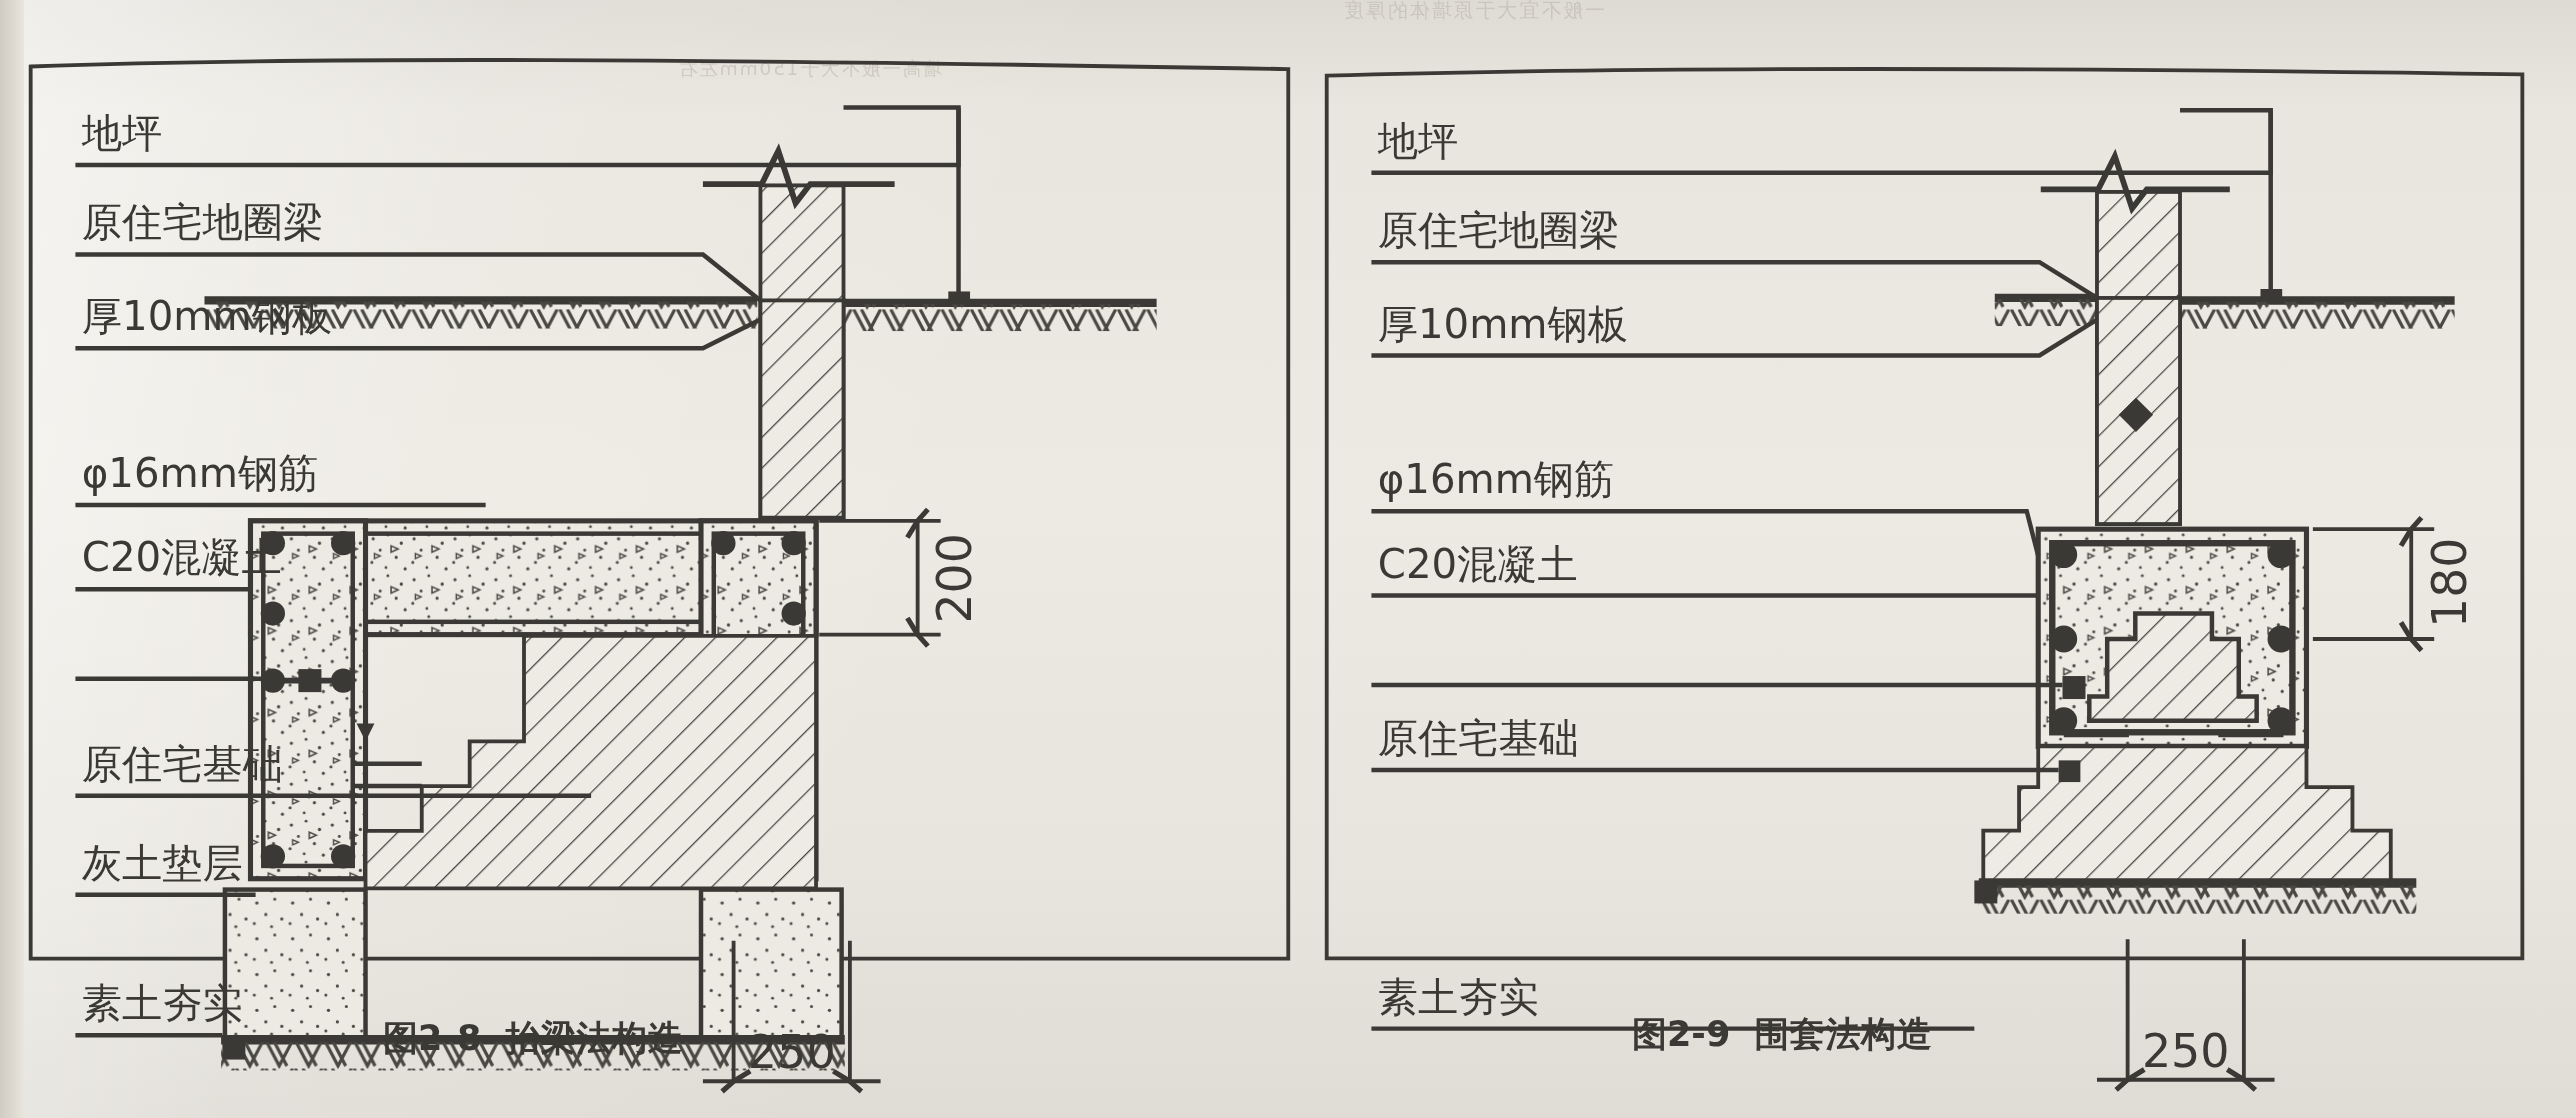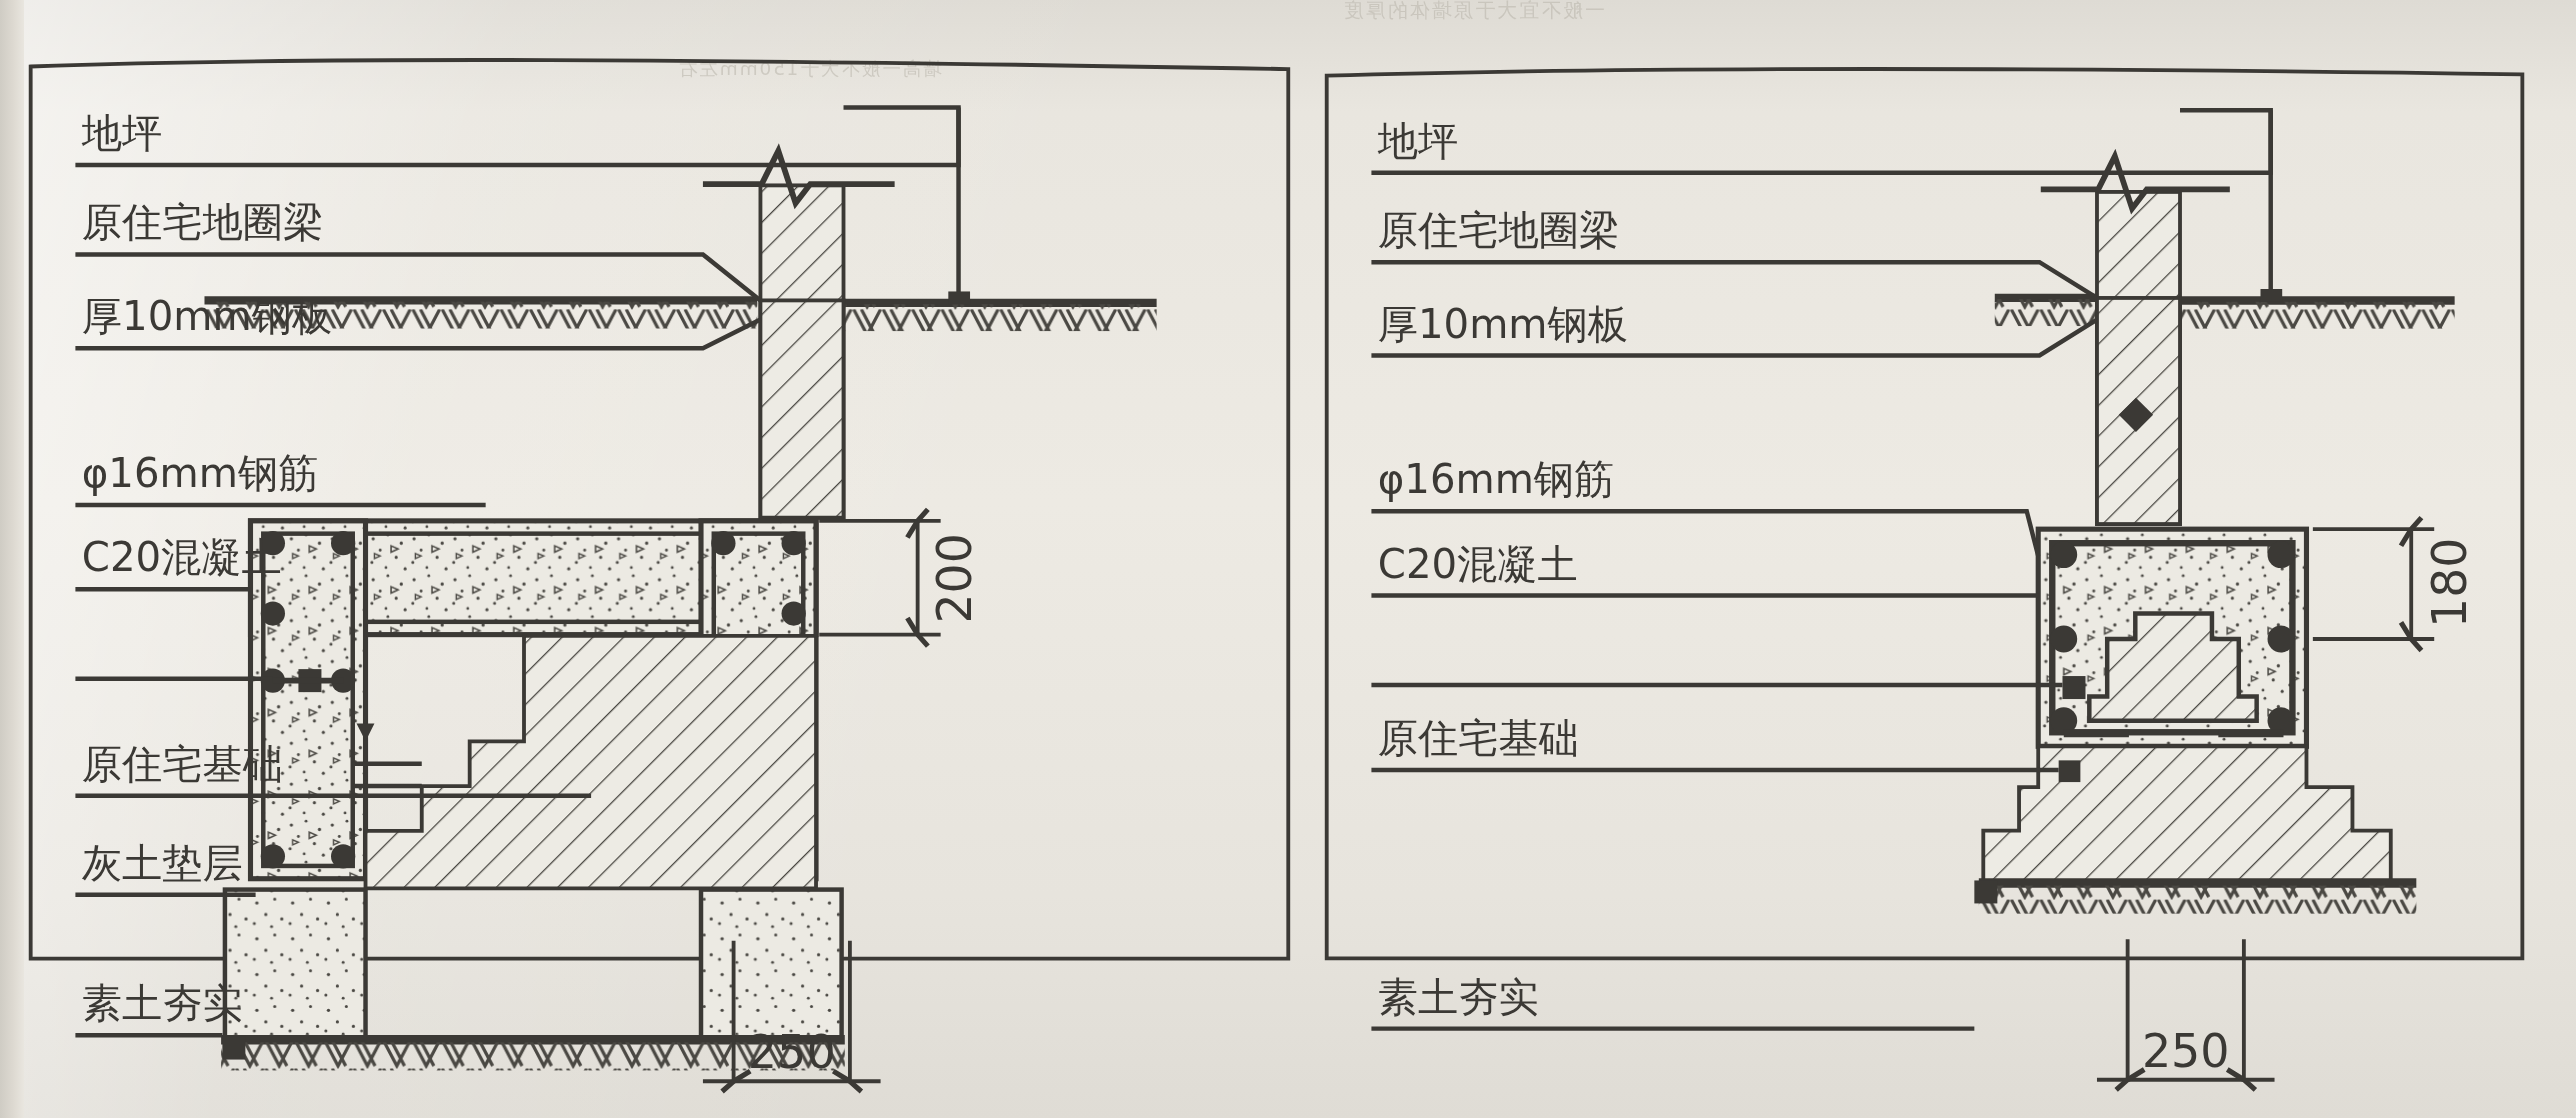"图2-8 抬梁法构造" div.cap { html: none -> <div> <span>图2-8</span><span></span><span>抬梁法构造</span> </div> }
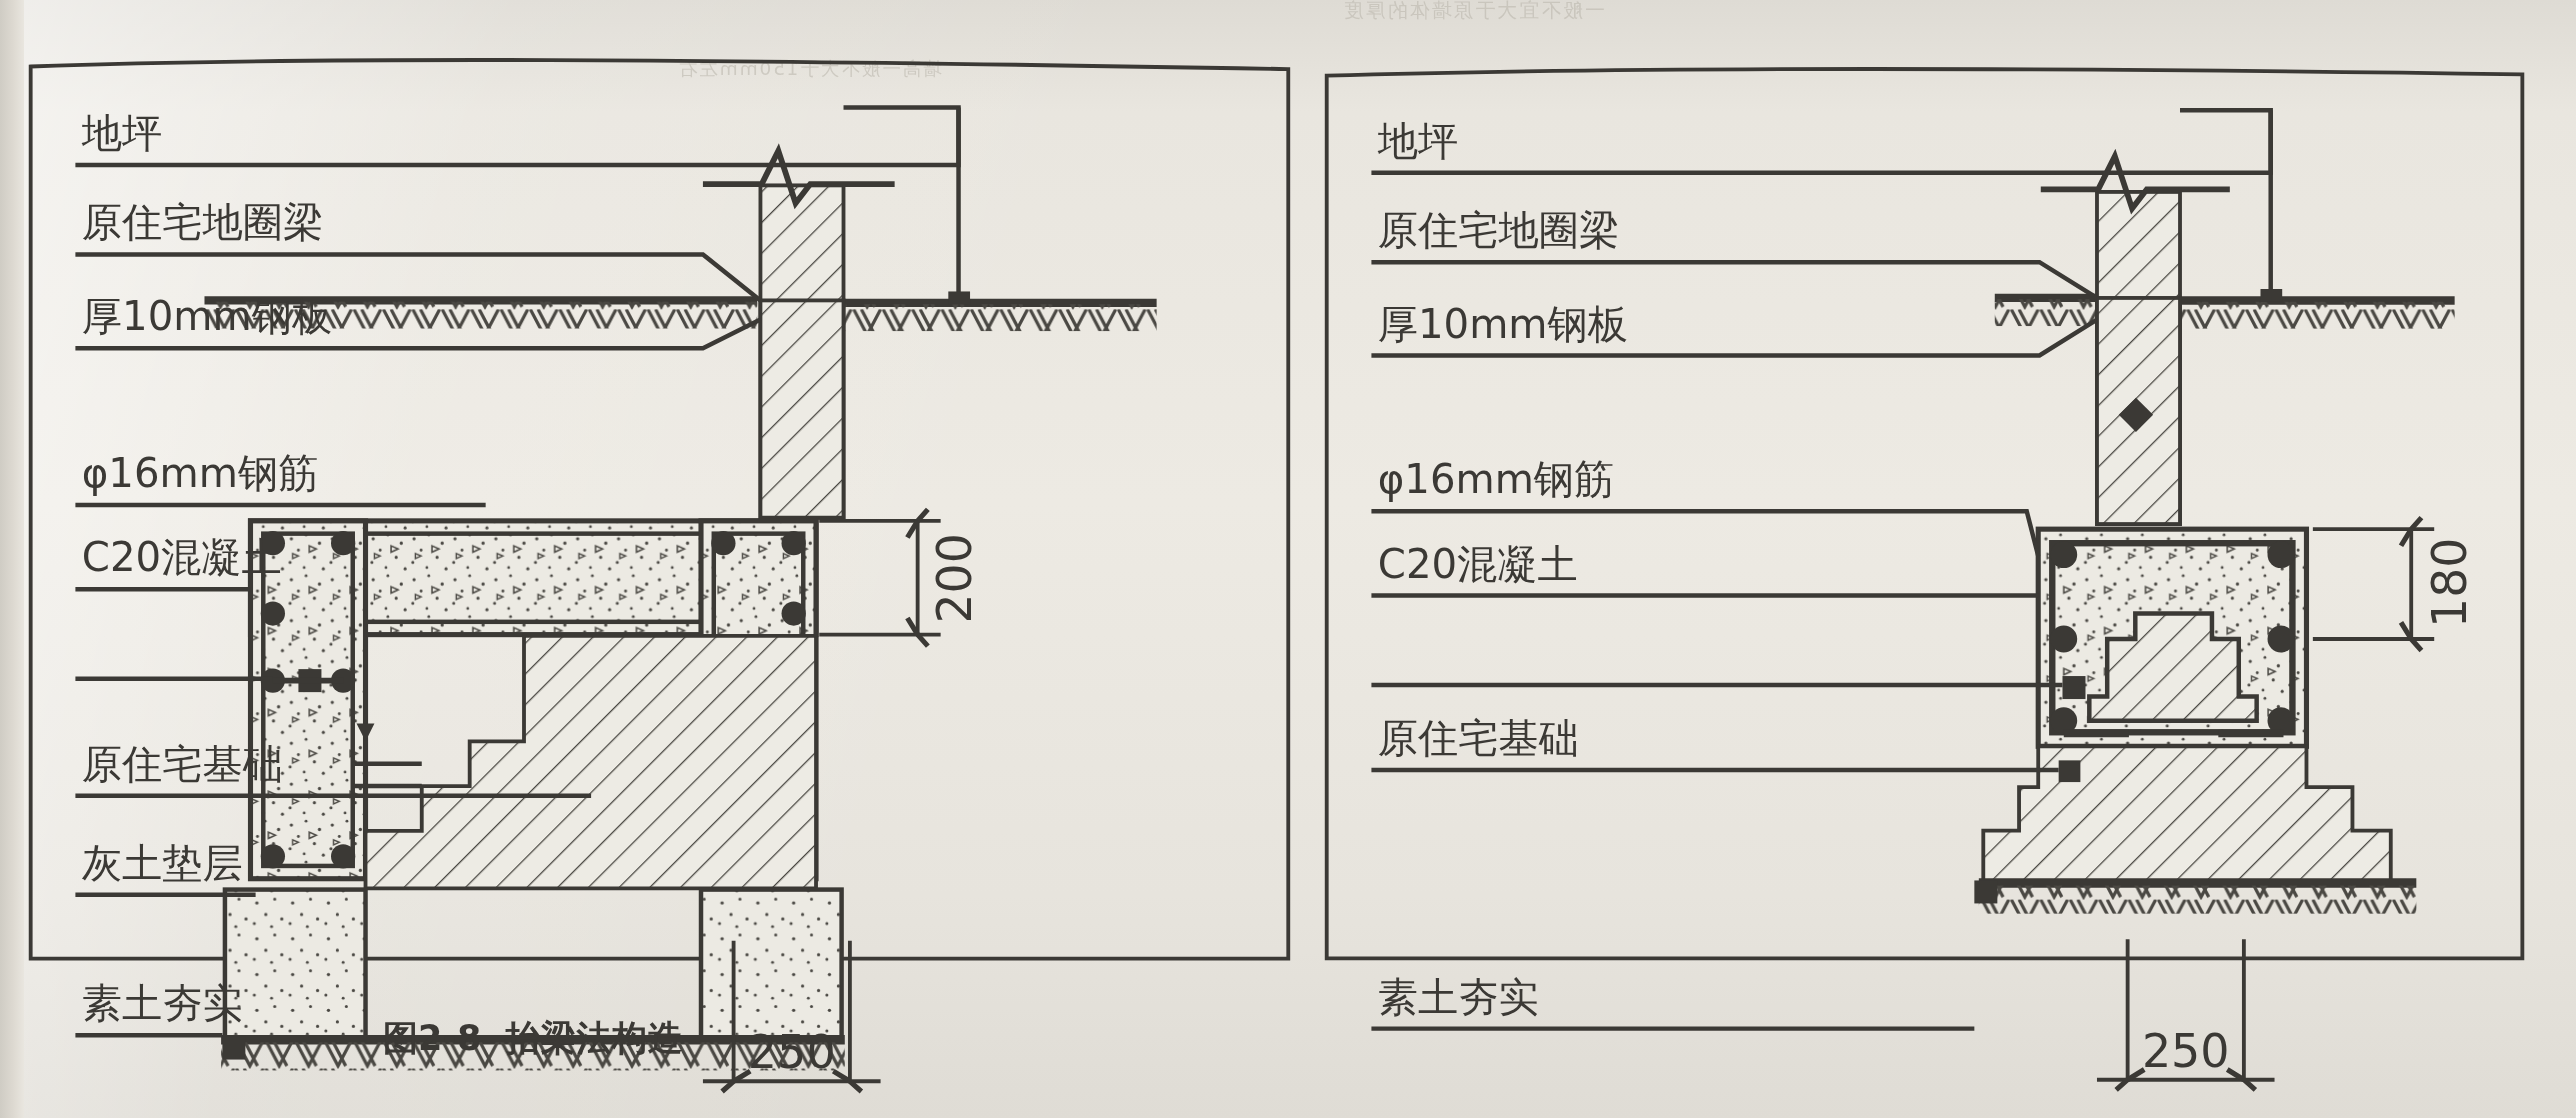"图2-9 围套法构造" div.cap { html: none -> <div> <span>图2-9</span><span></span><span>围套法构造</span> </div> }
